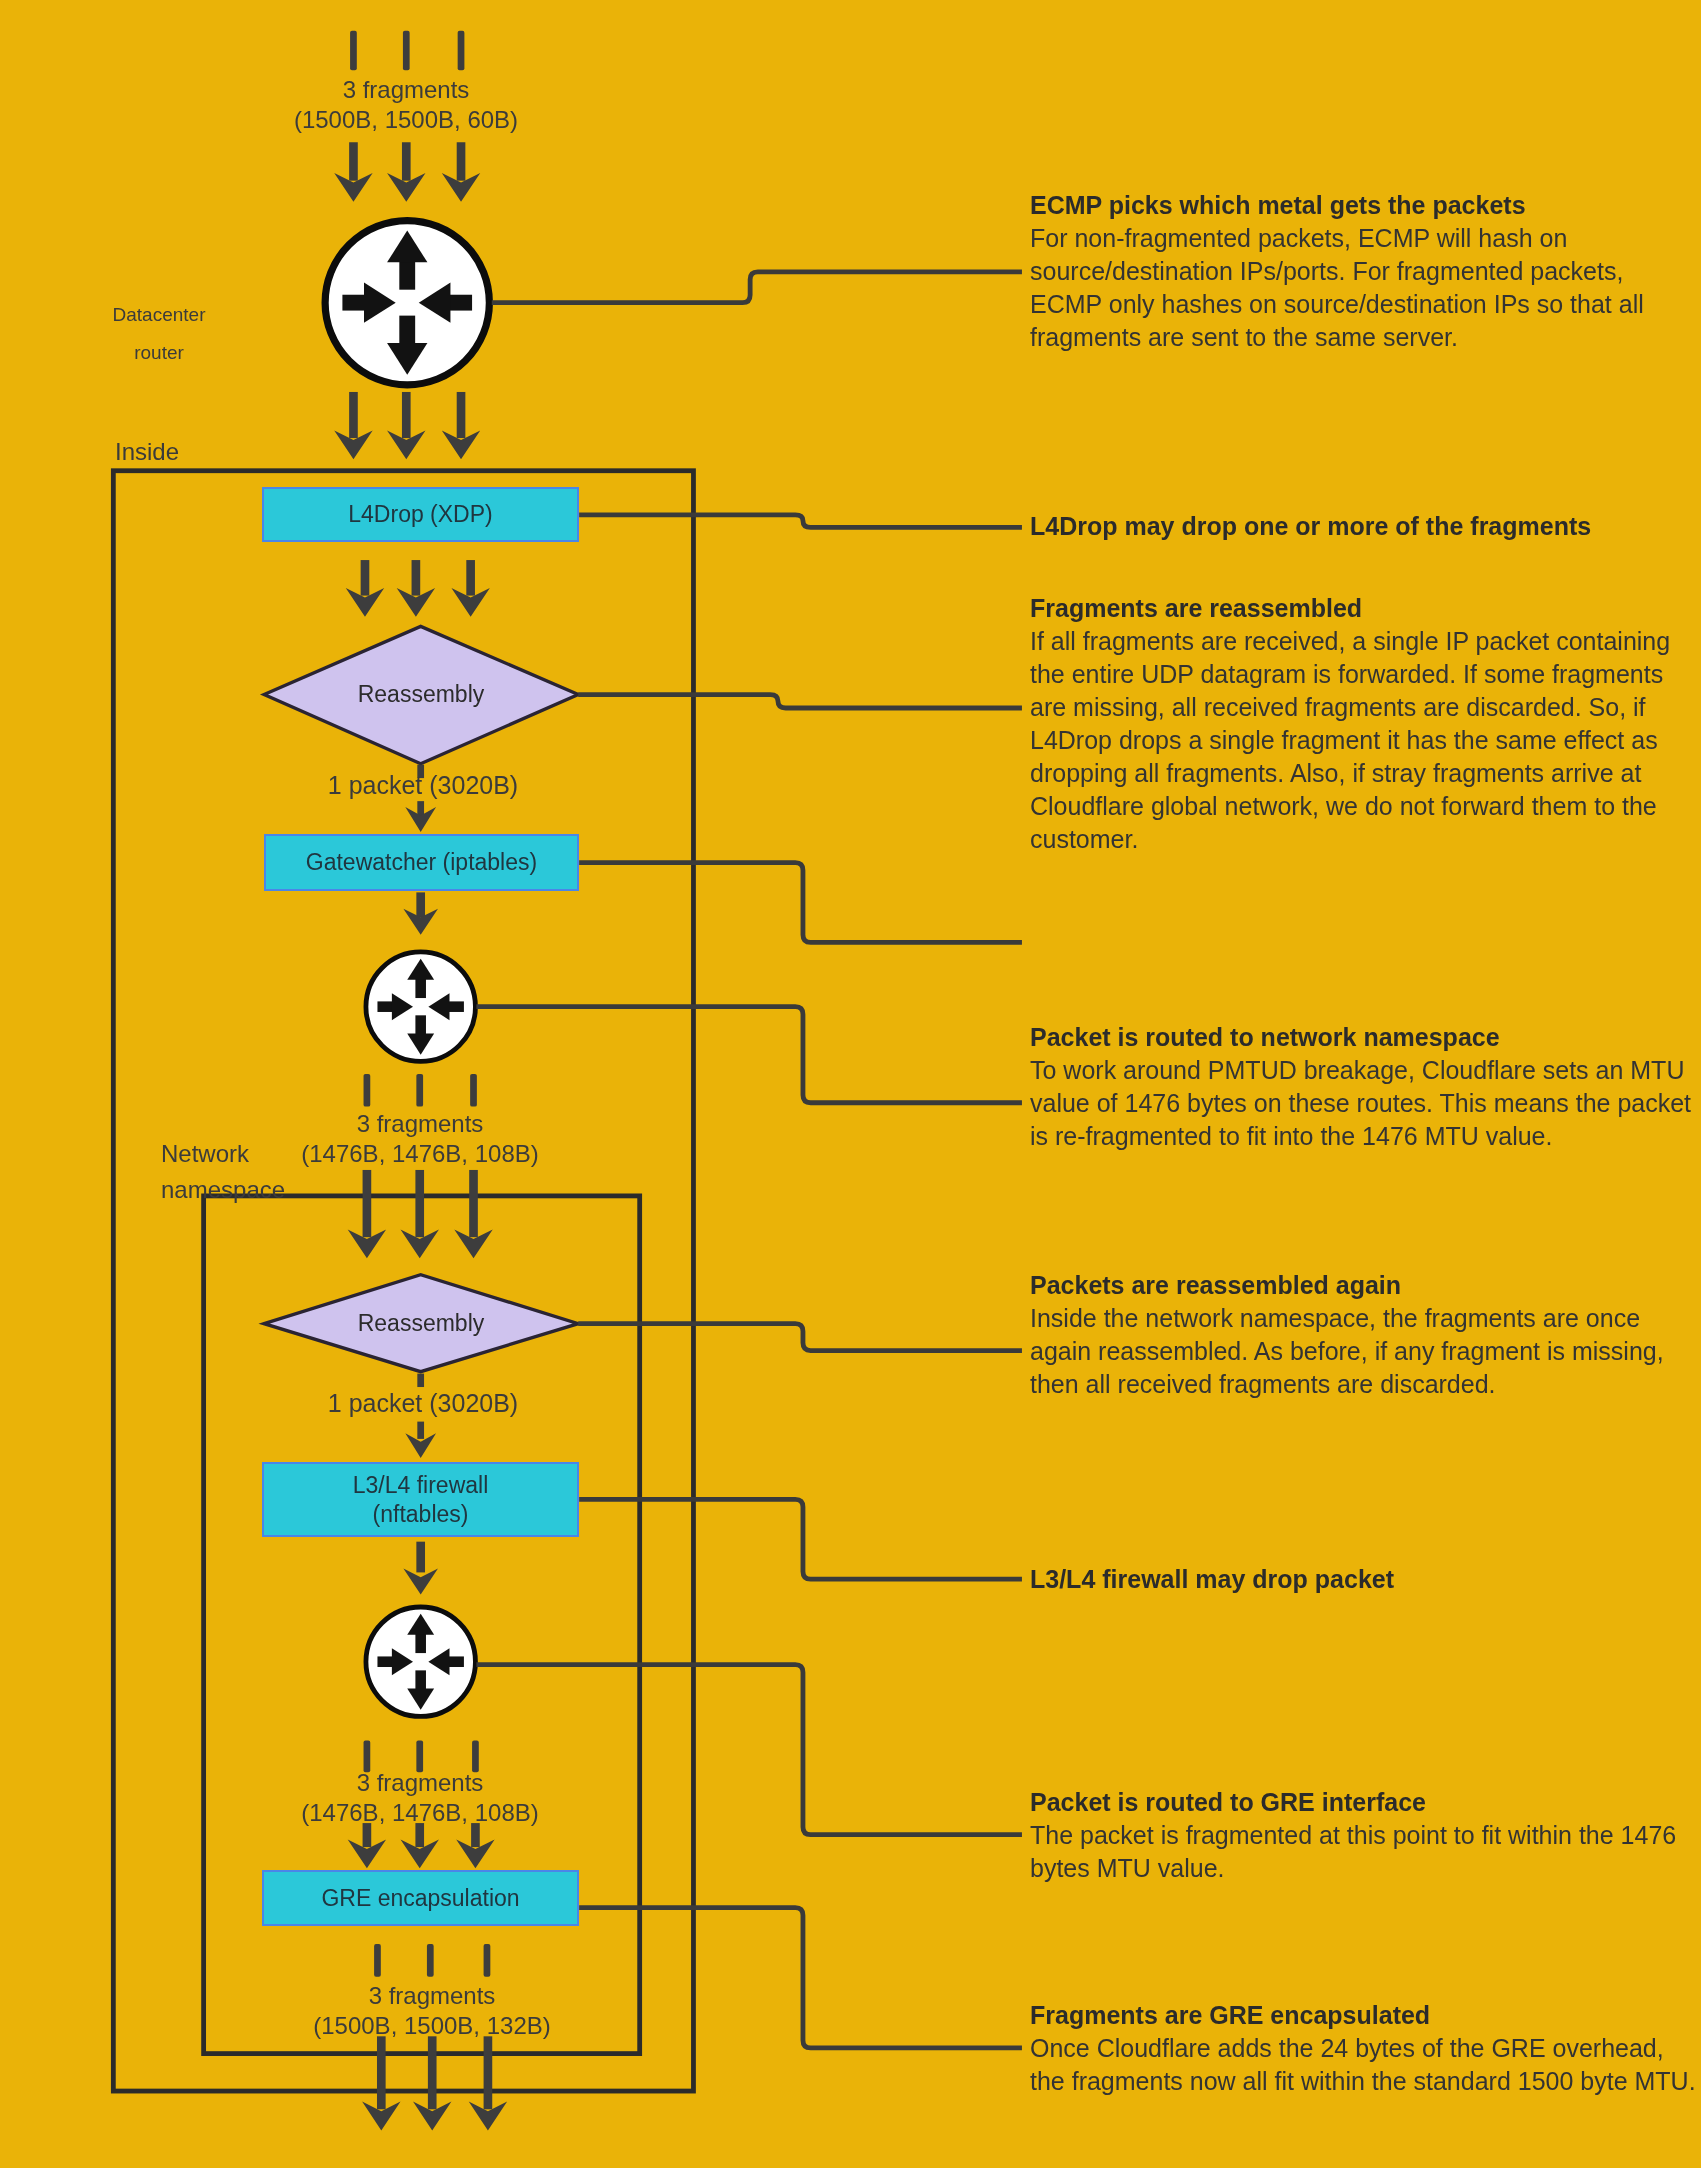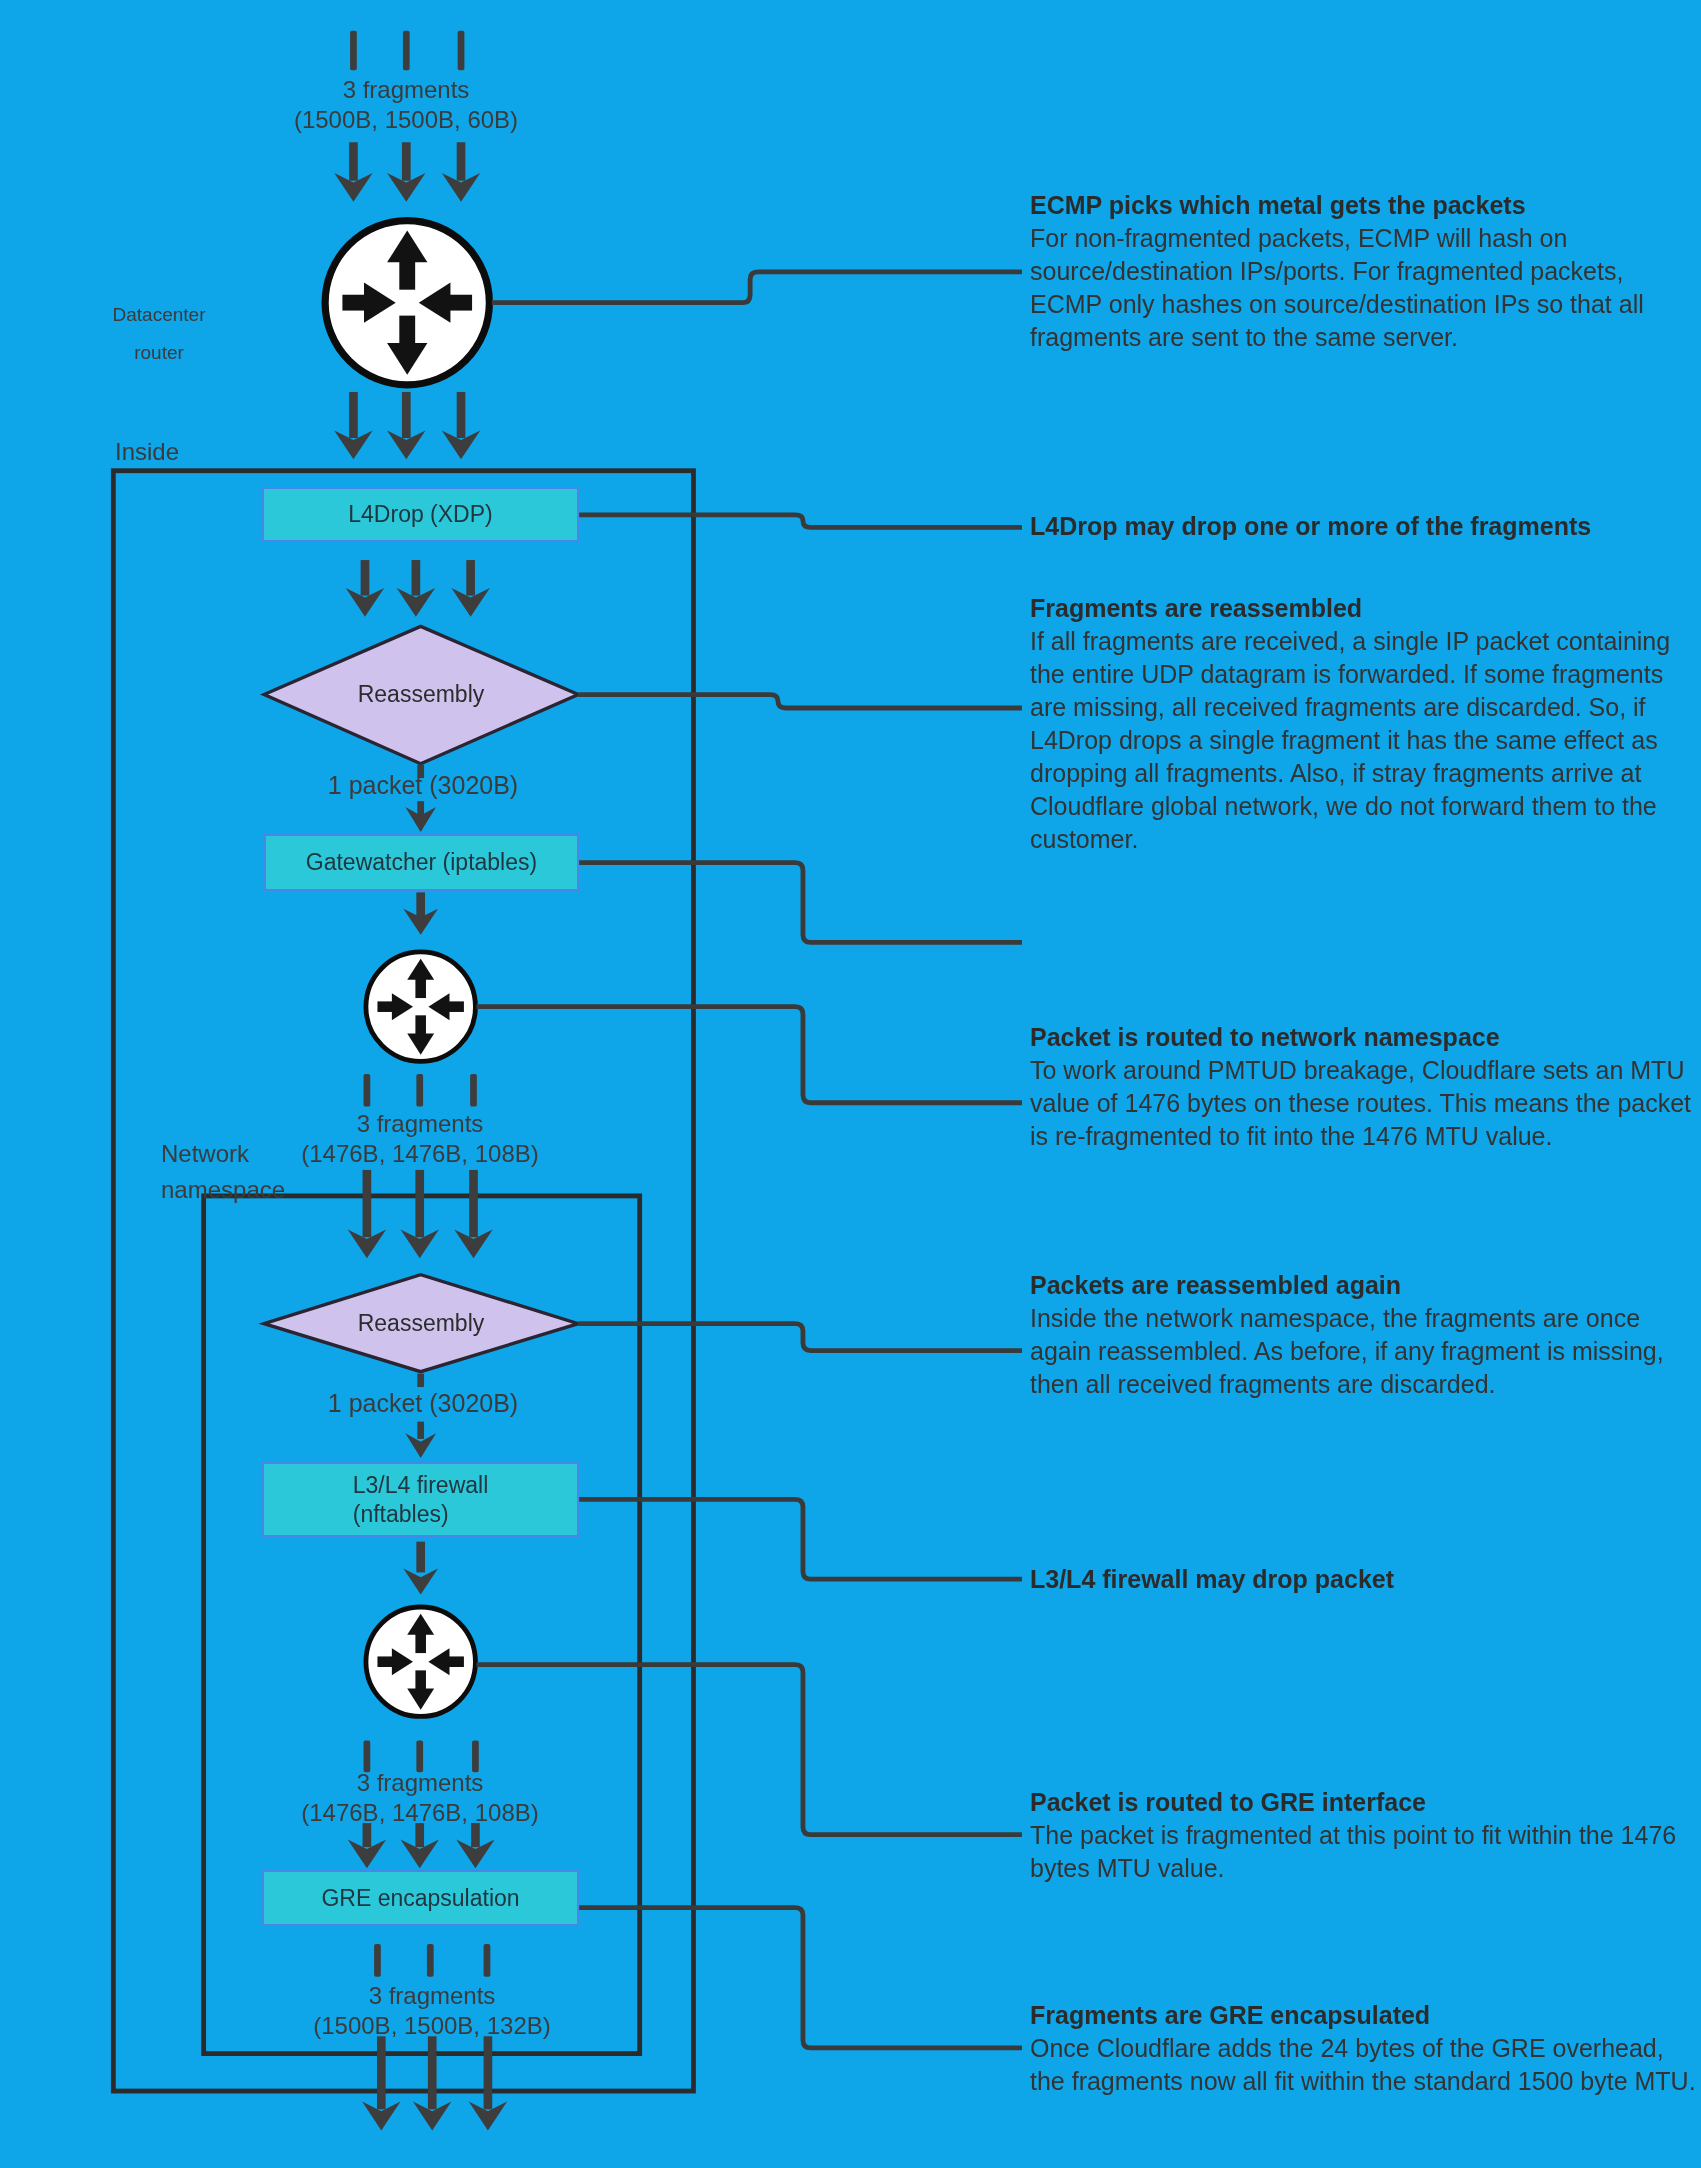"3 fragments" #canvas { background: #0ea5e9 -> #eab308 }
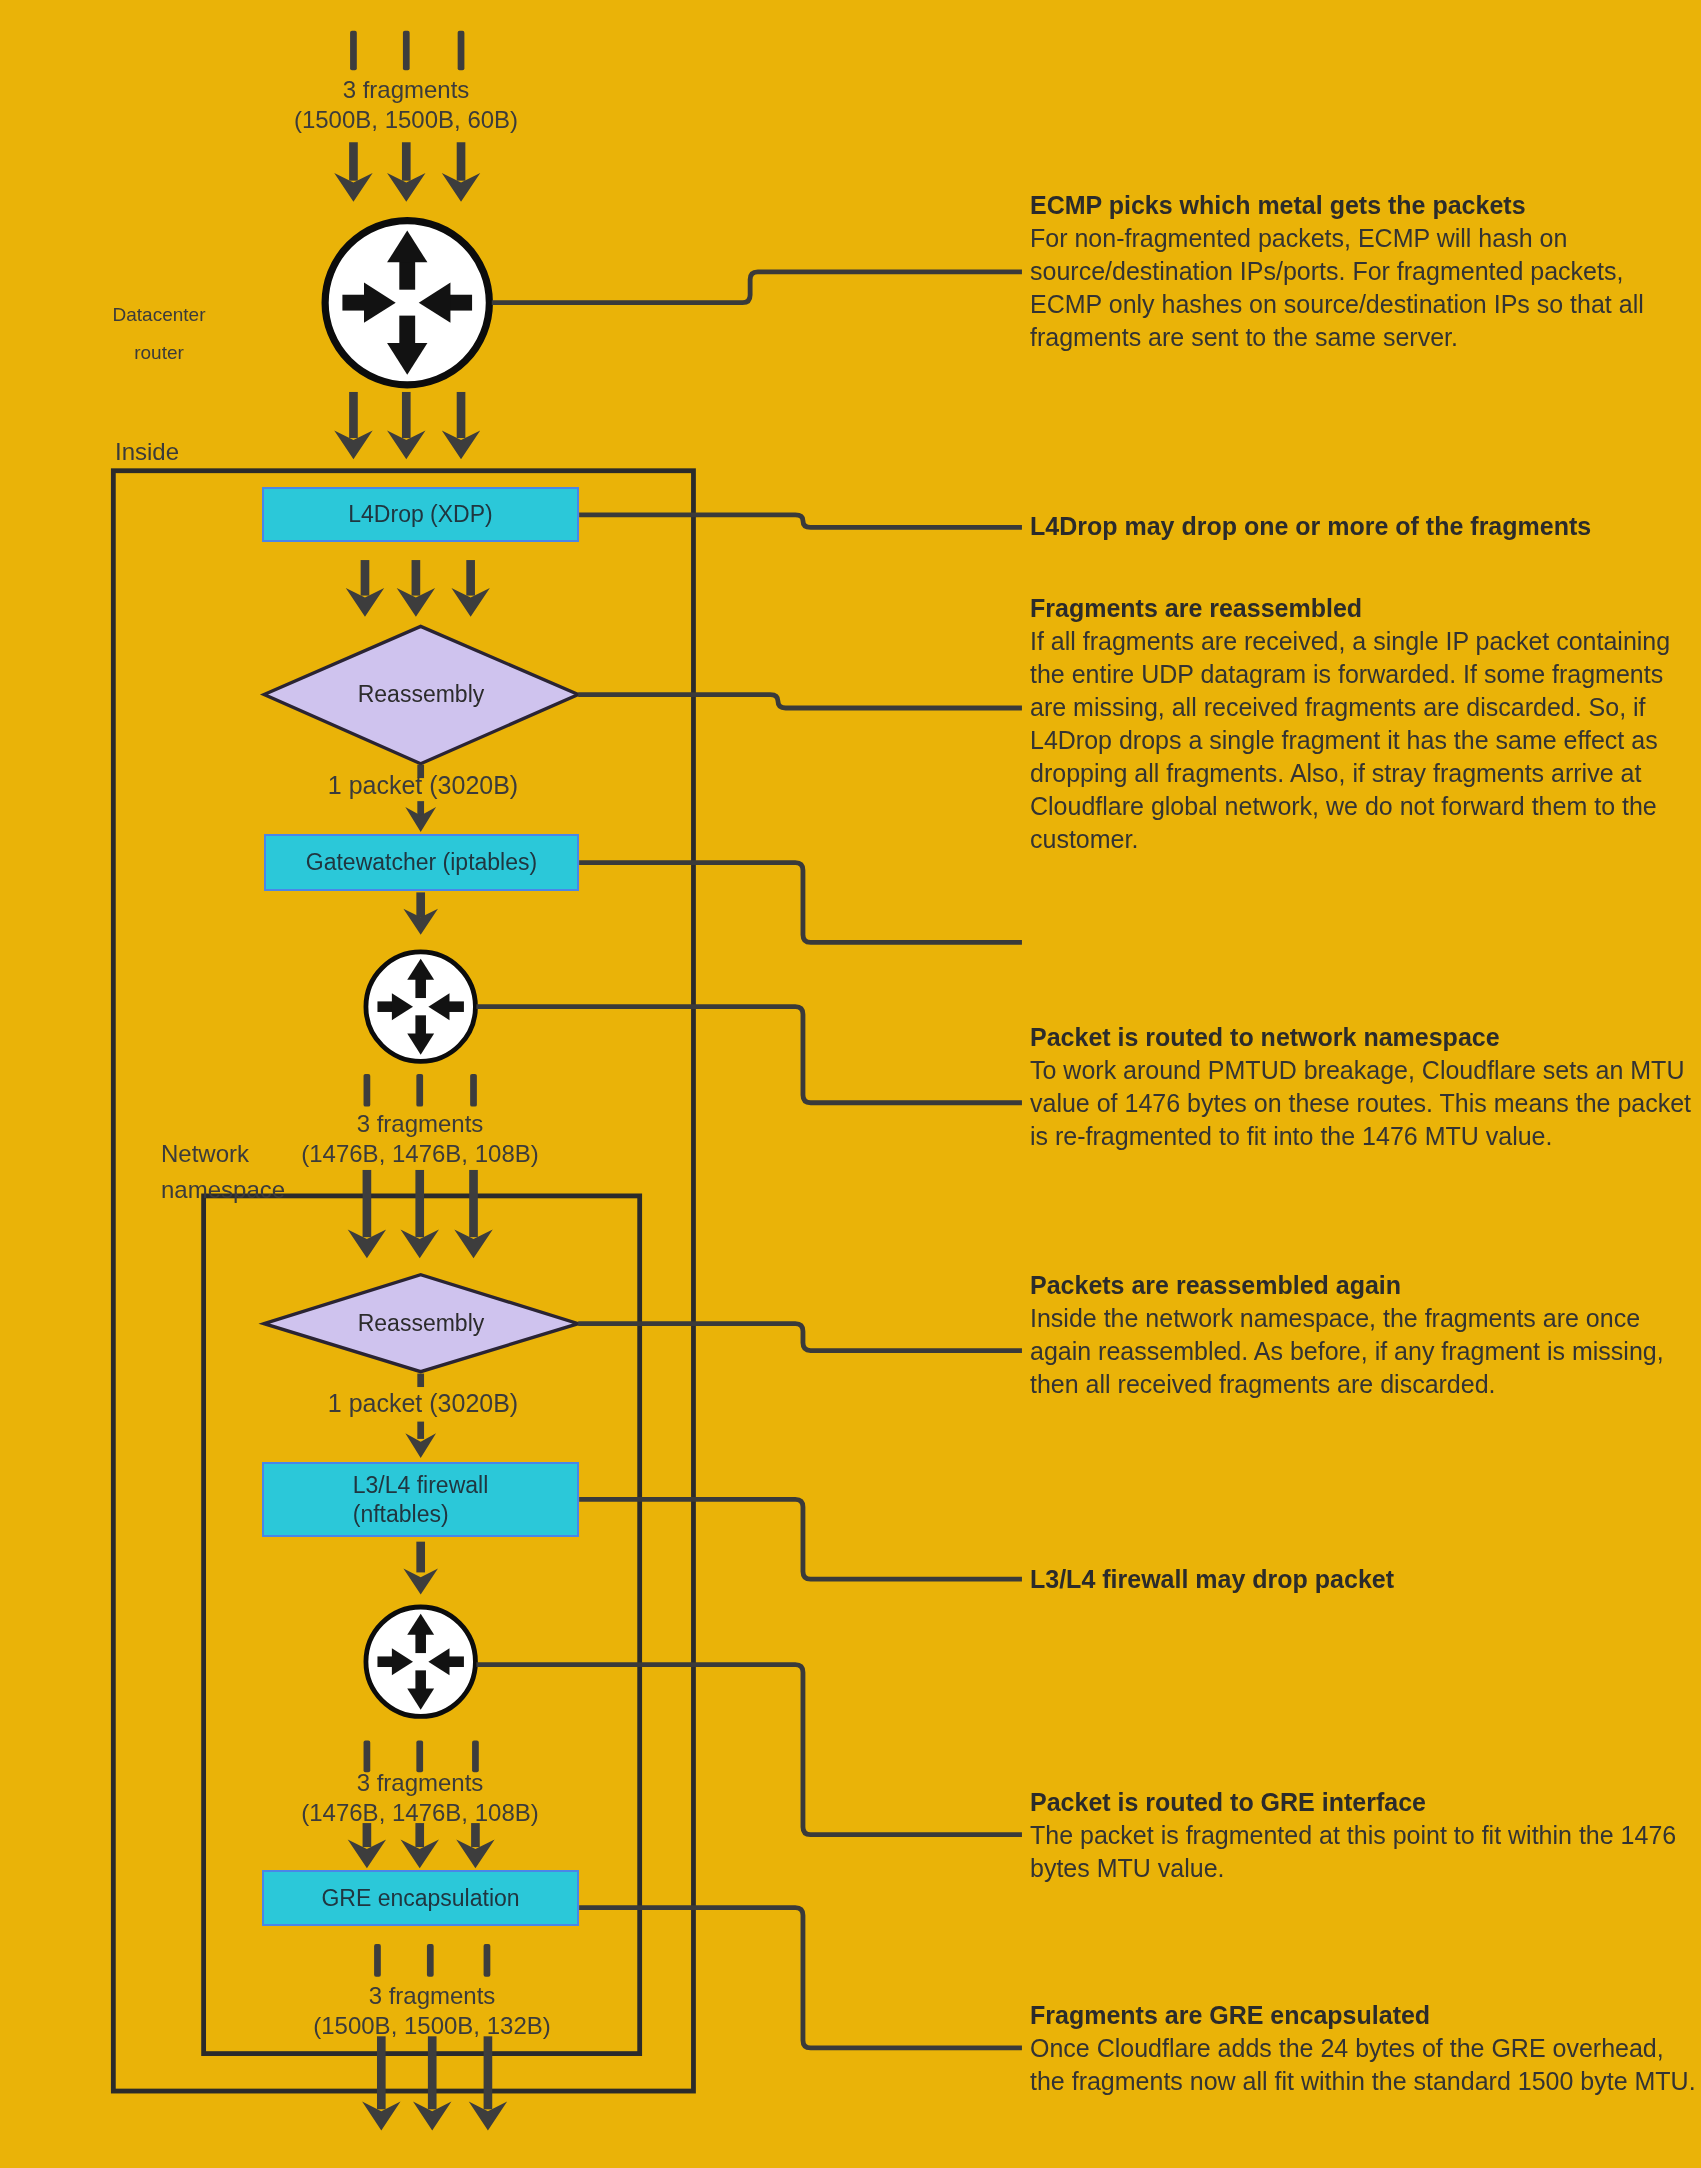"L4Drop (XDP)" .cyan { text-align: left -> center }
